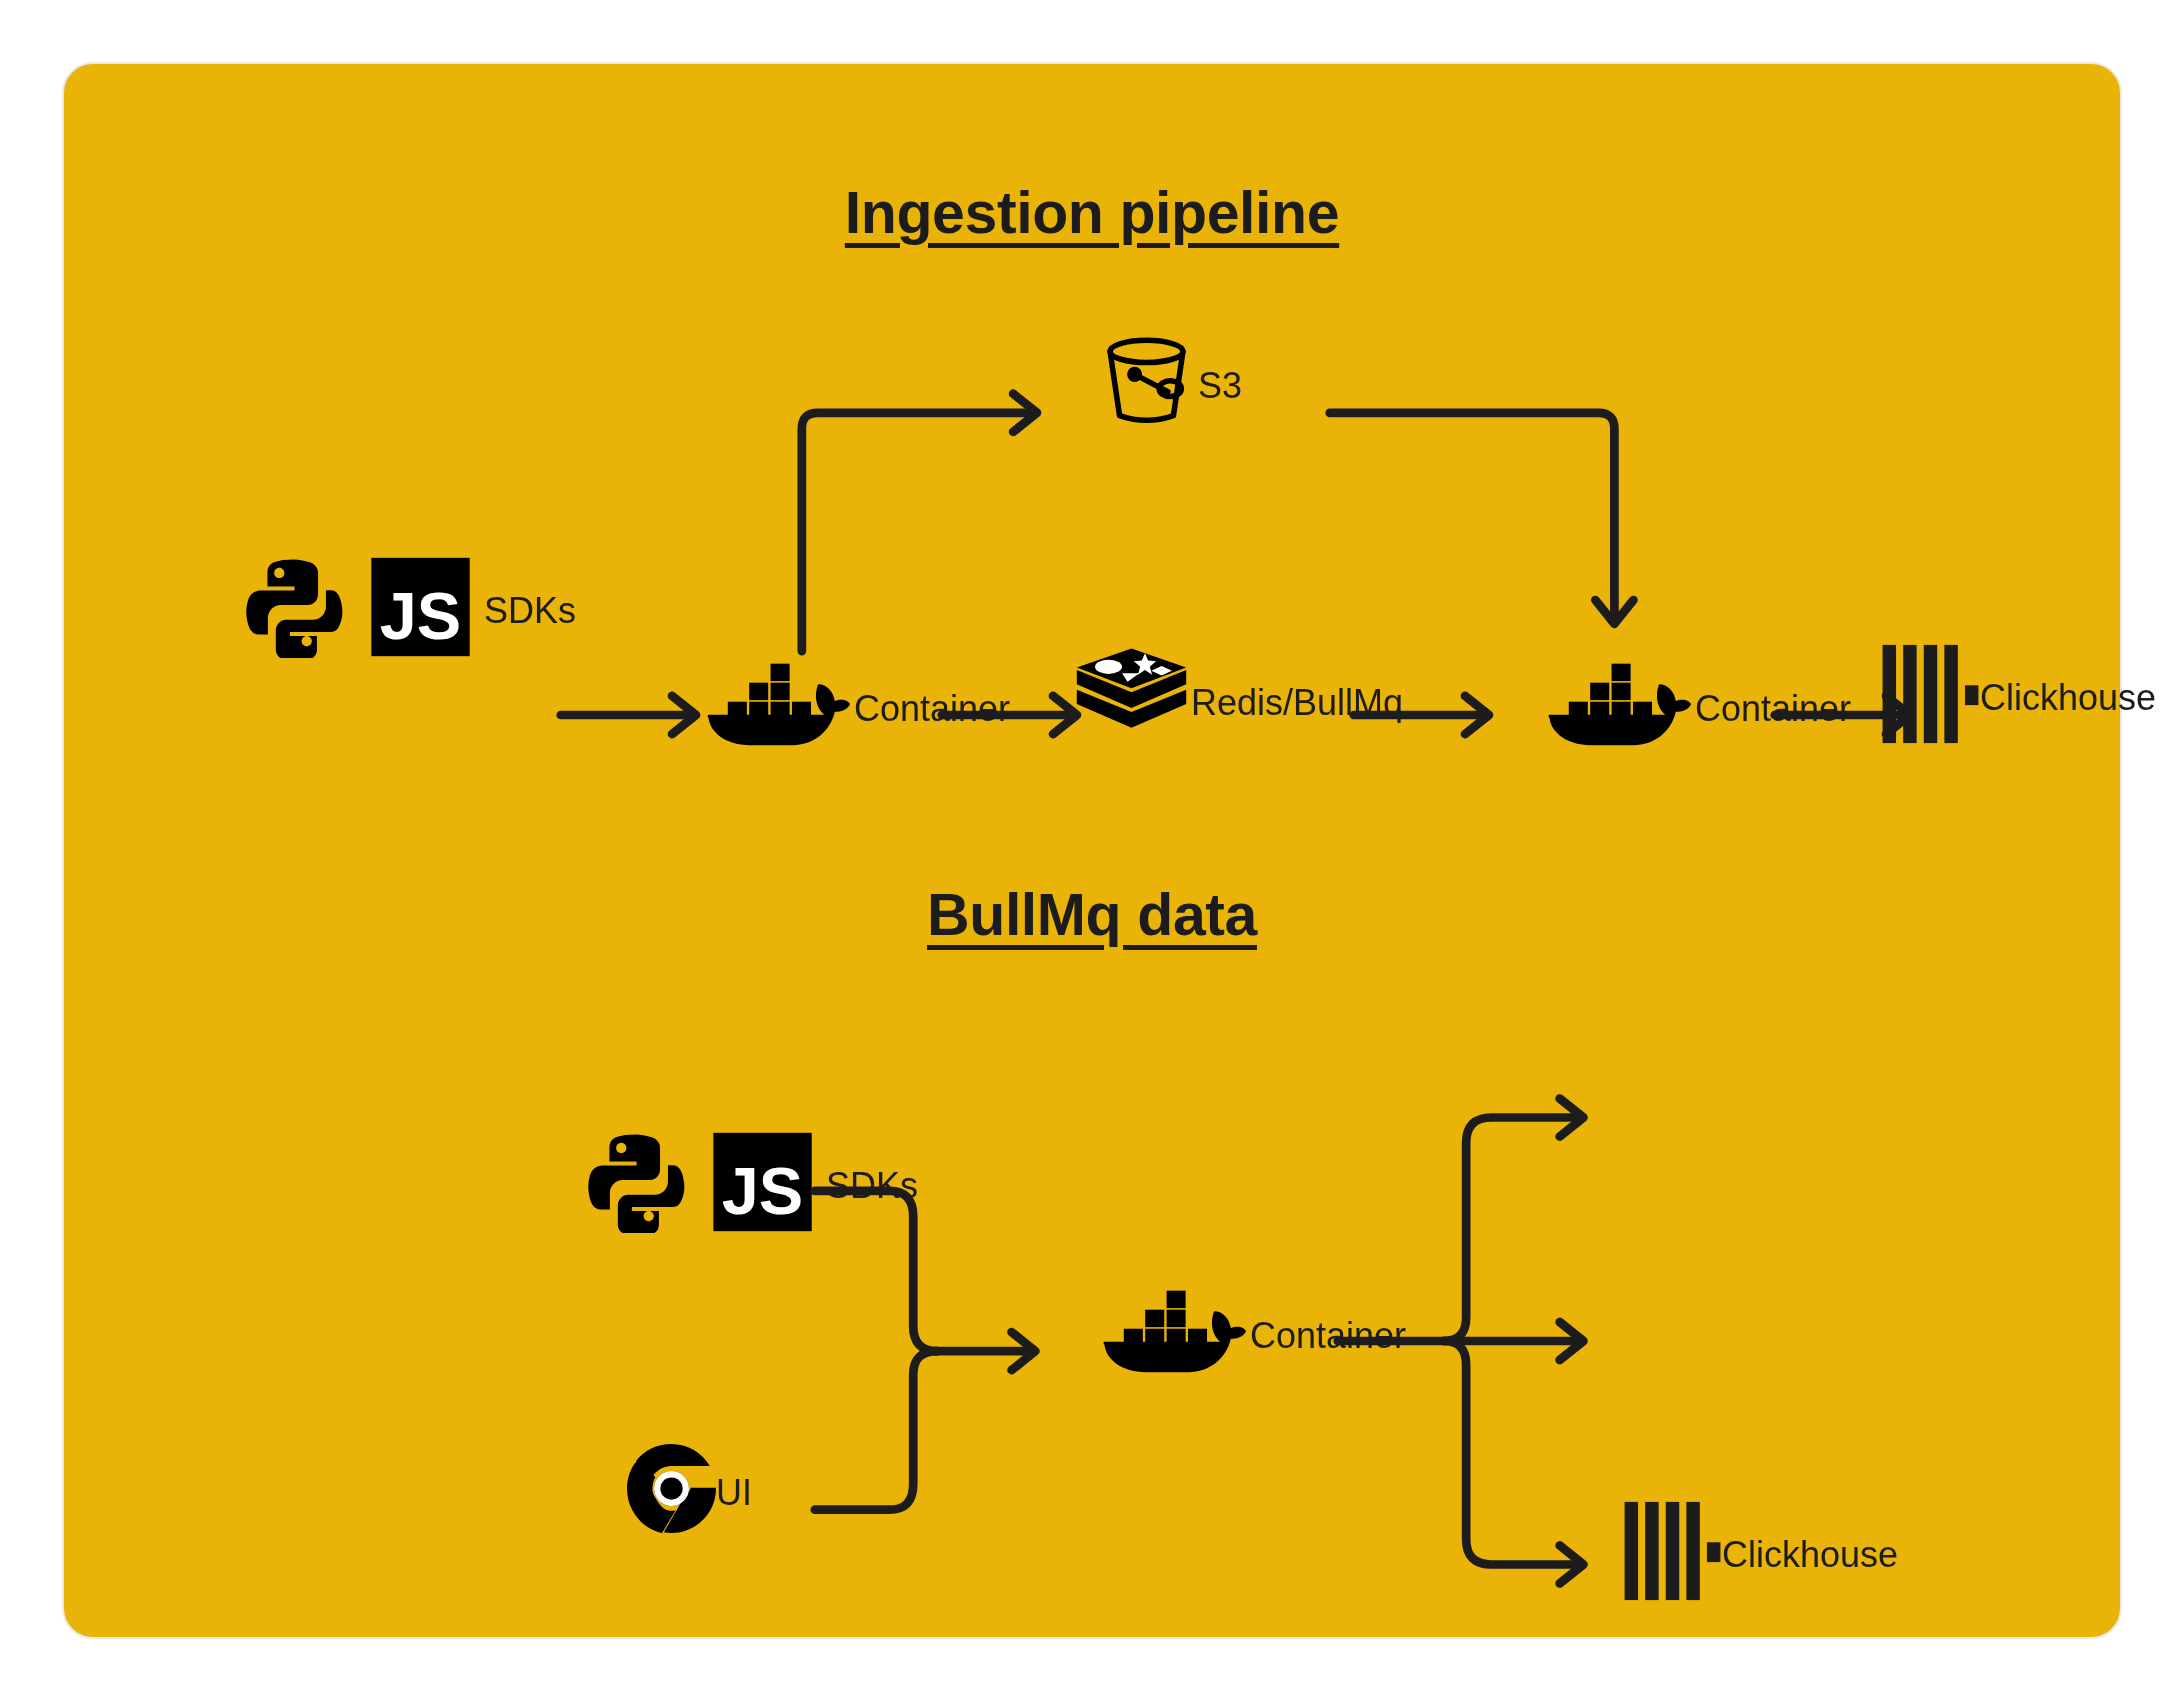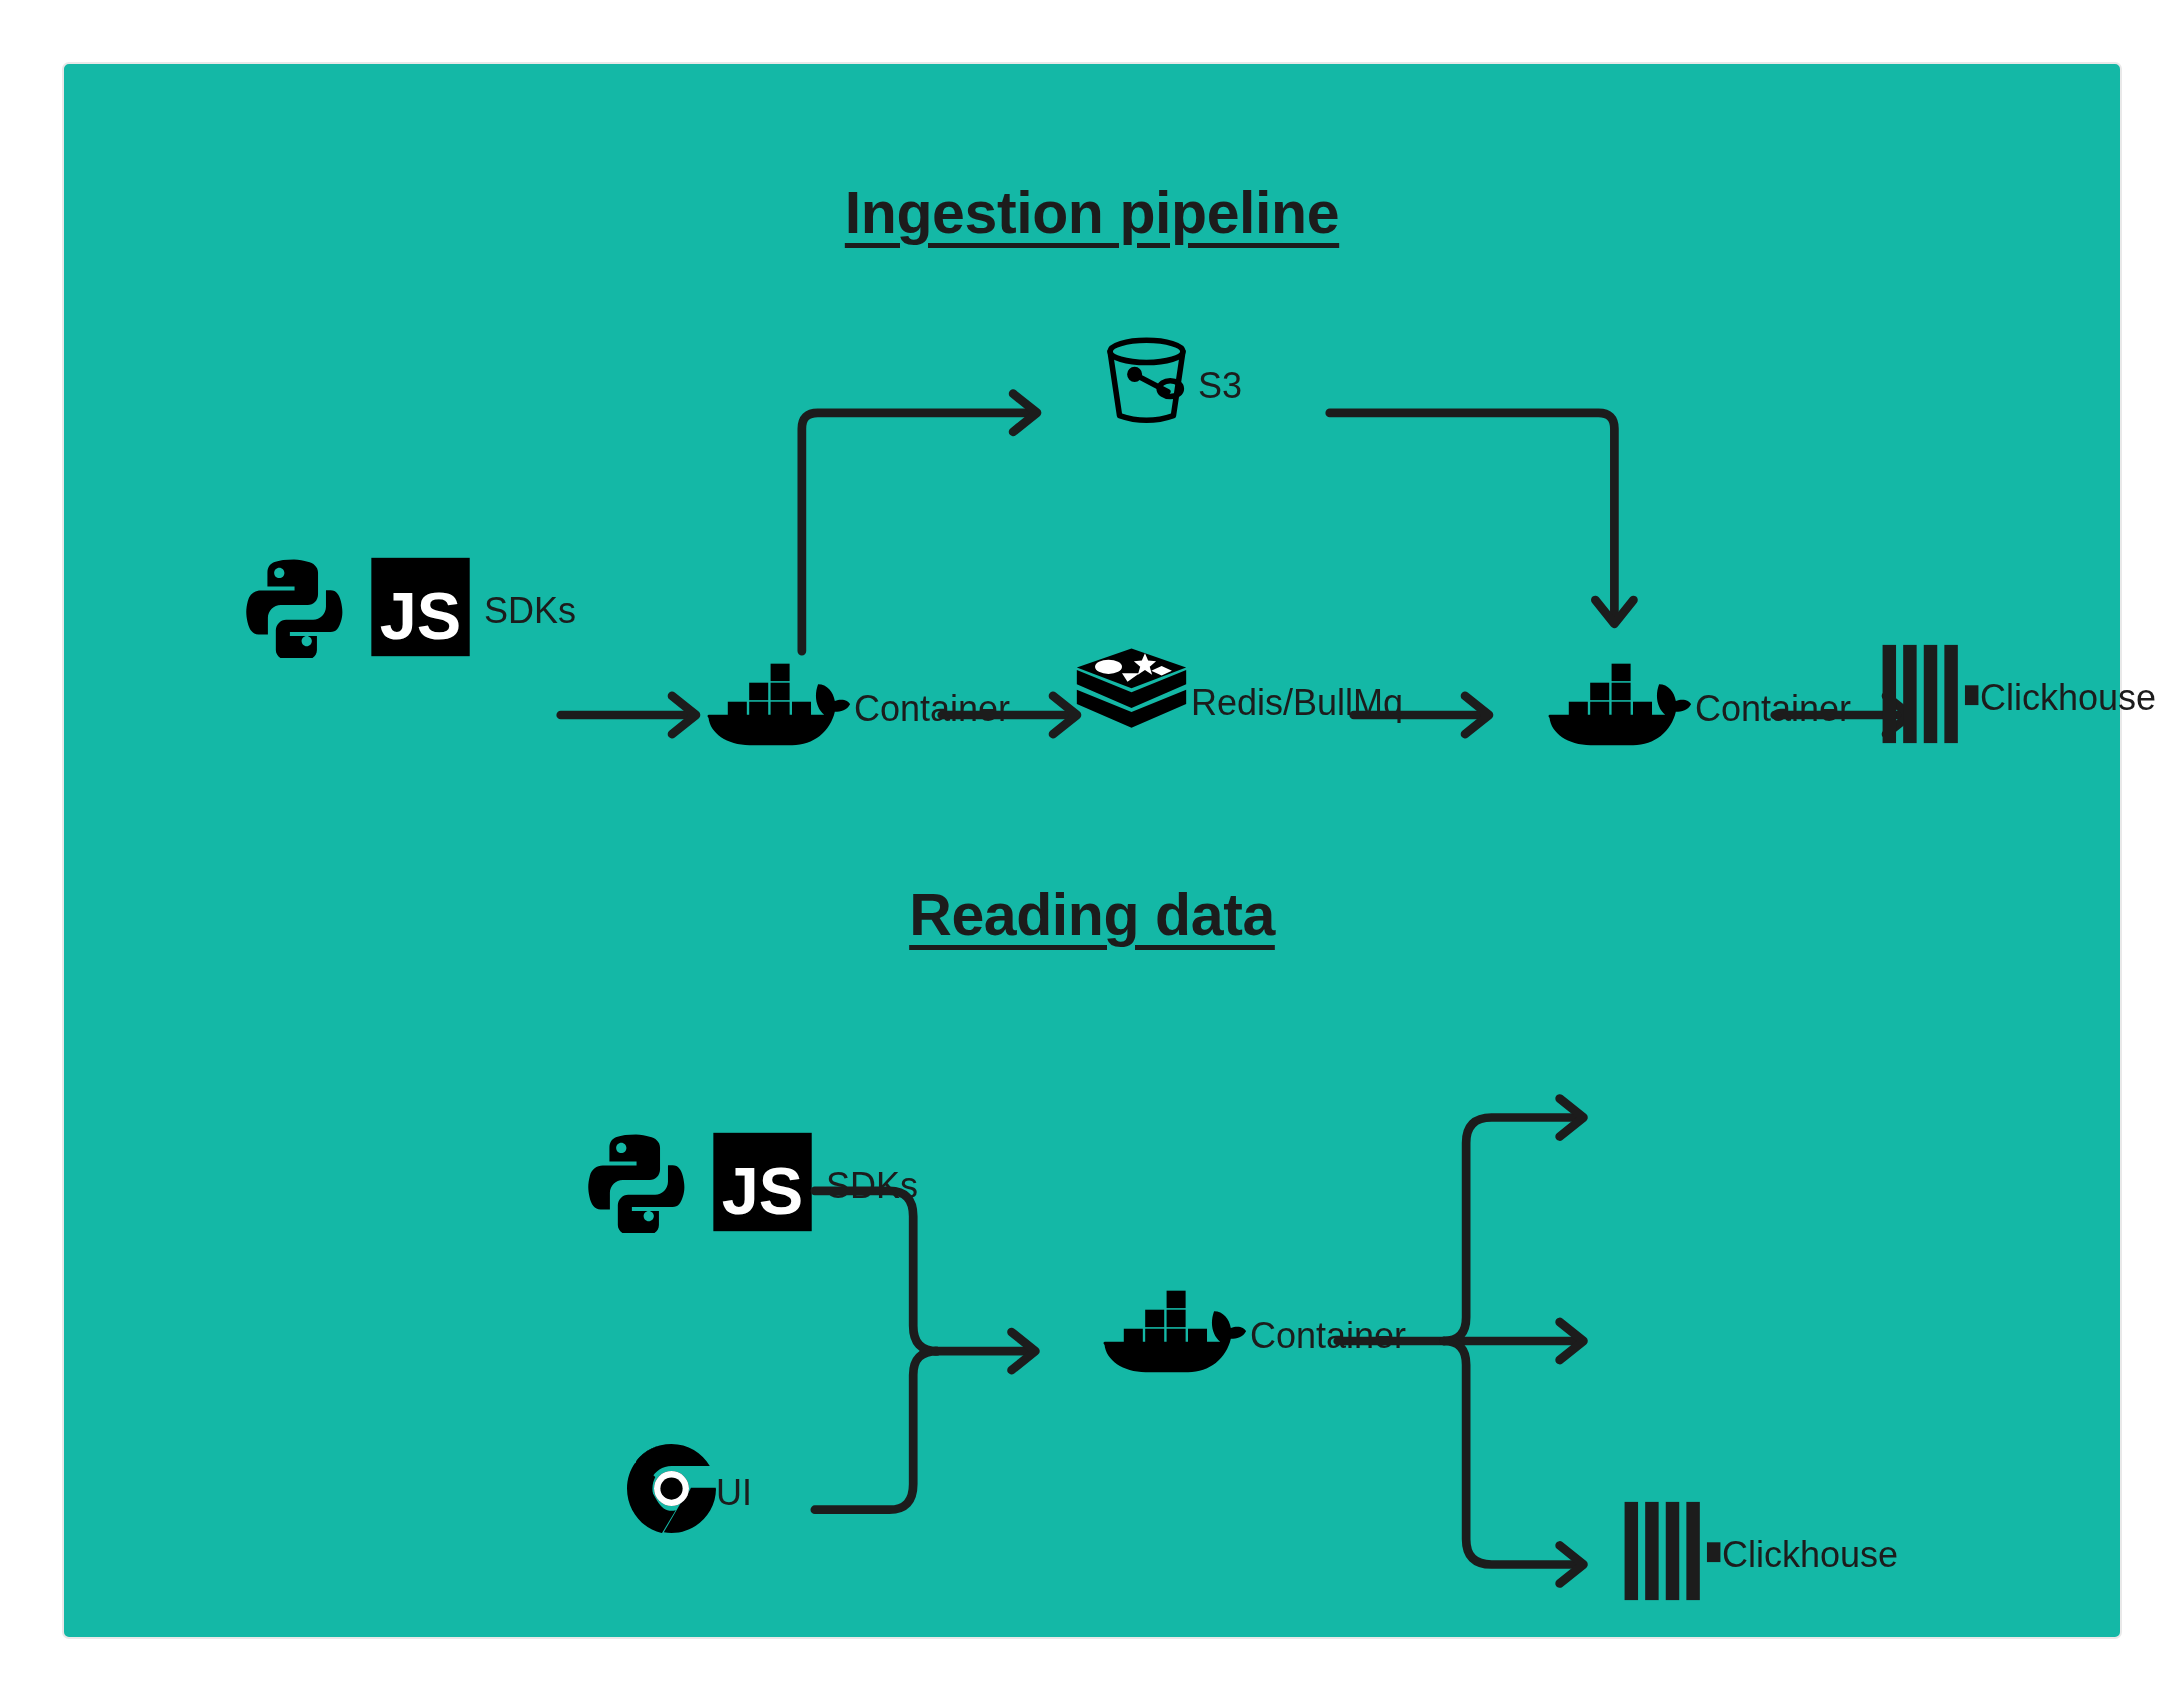"Ingestion pipeline" #card { background: #14b8a6 -> #eab308; border-radius: 7px -> 31px }
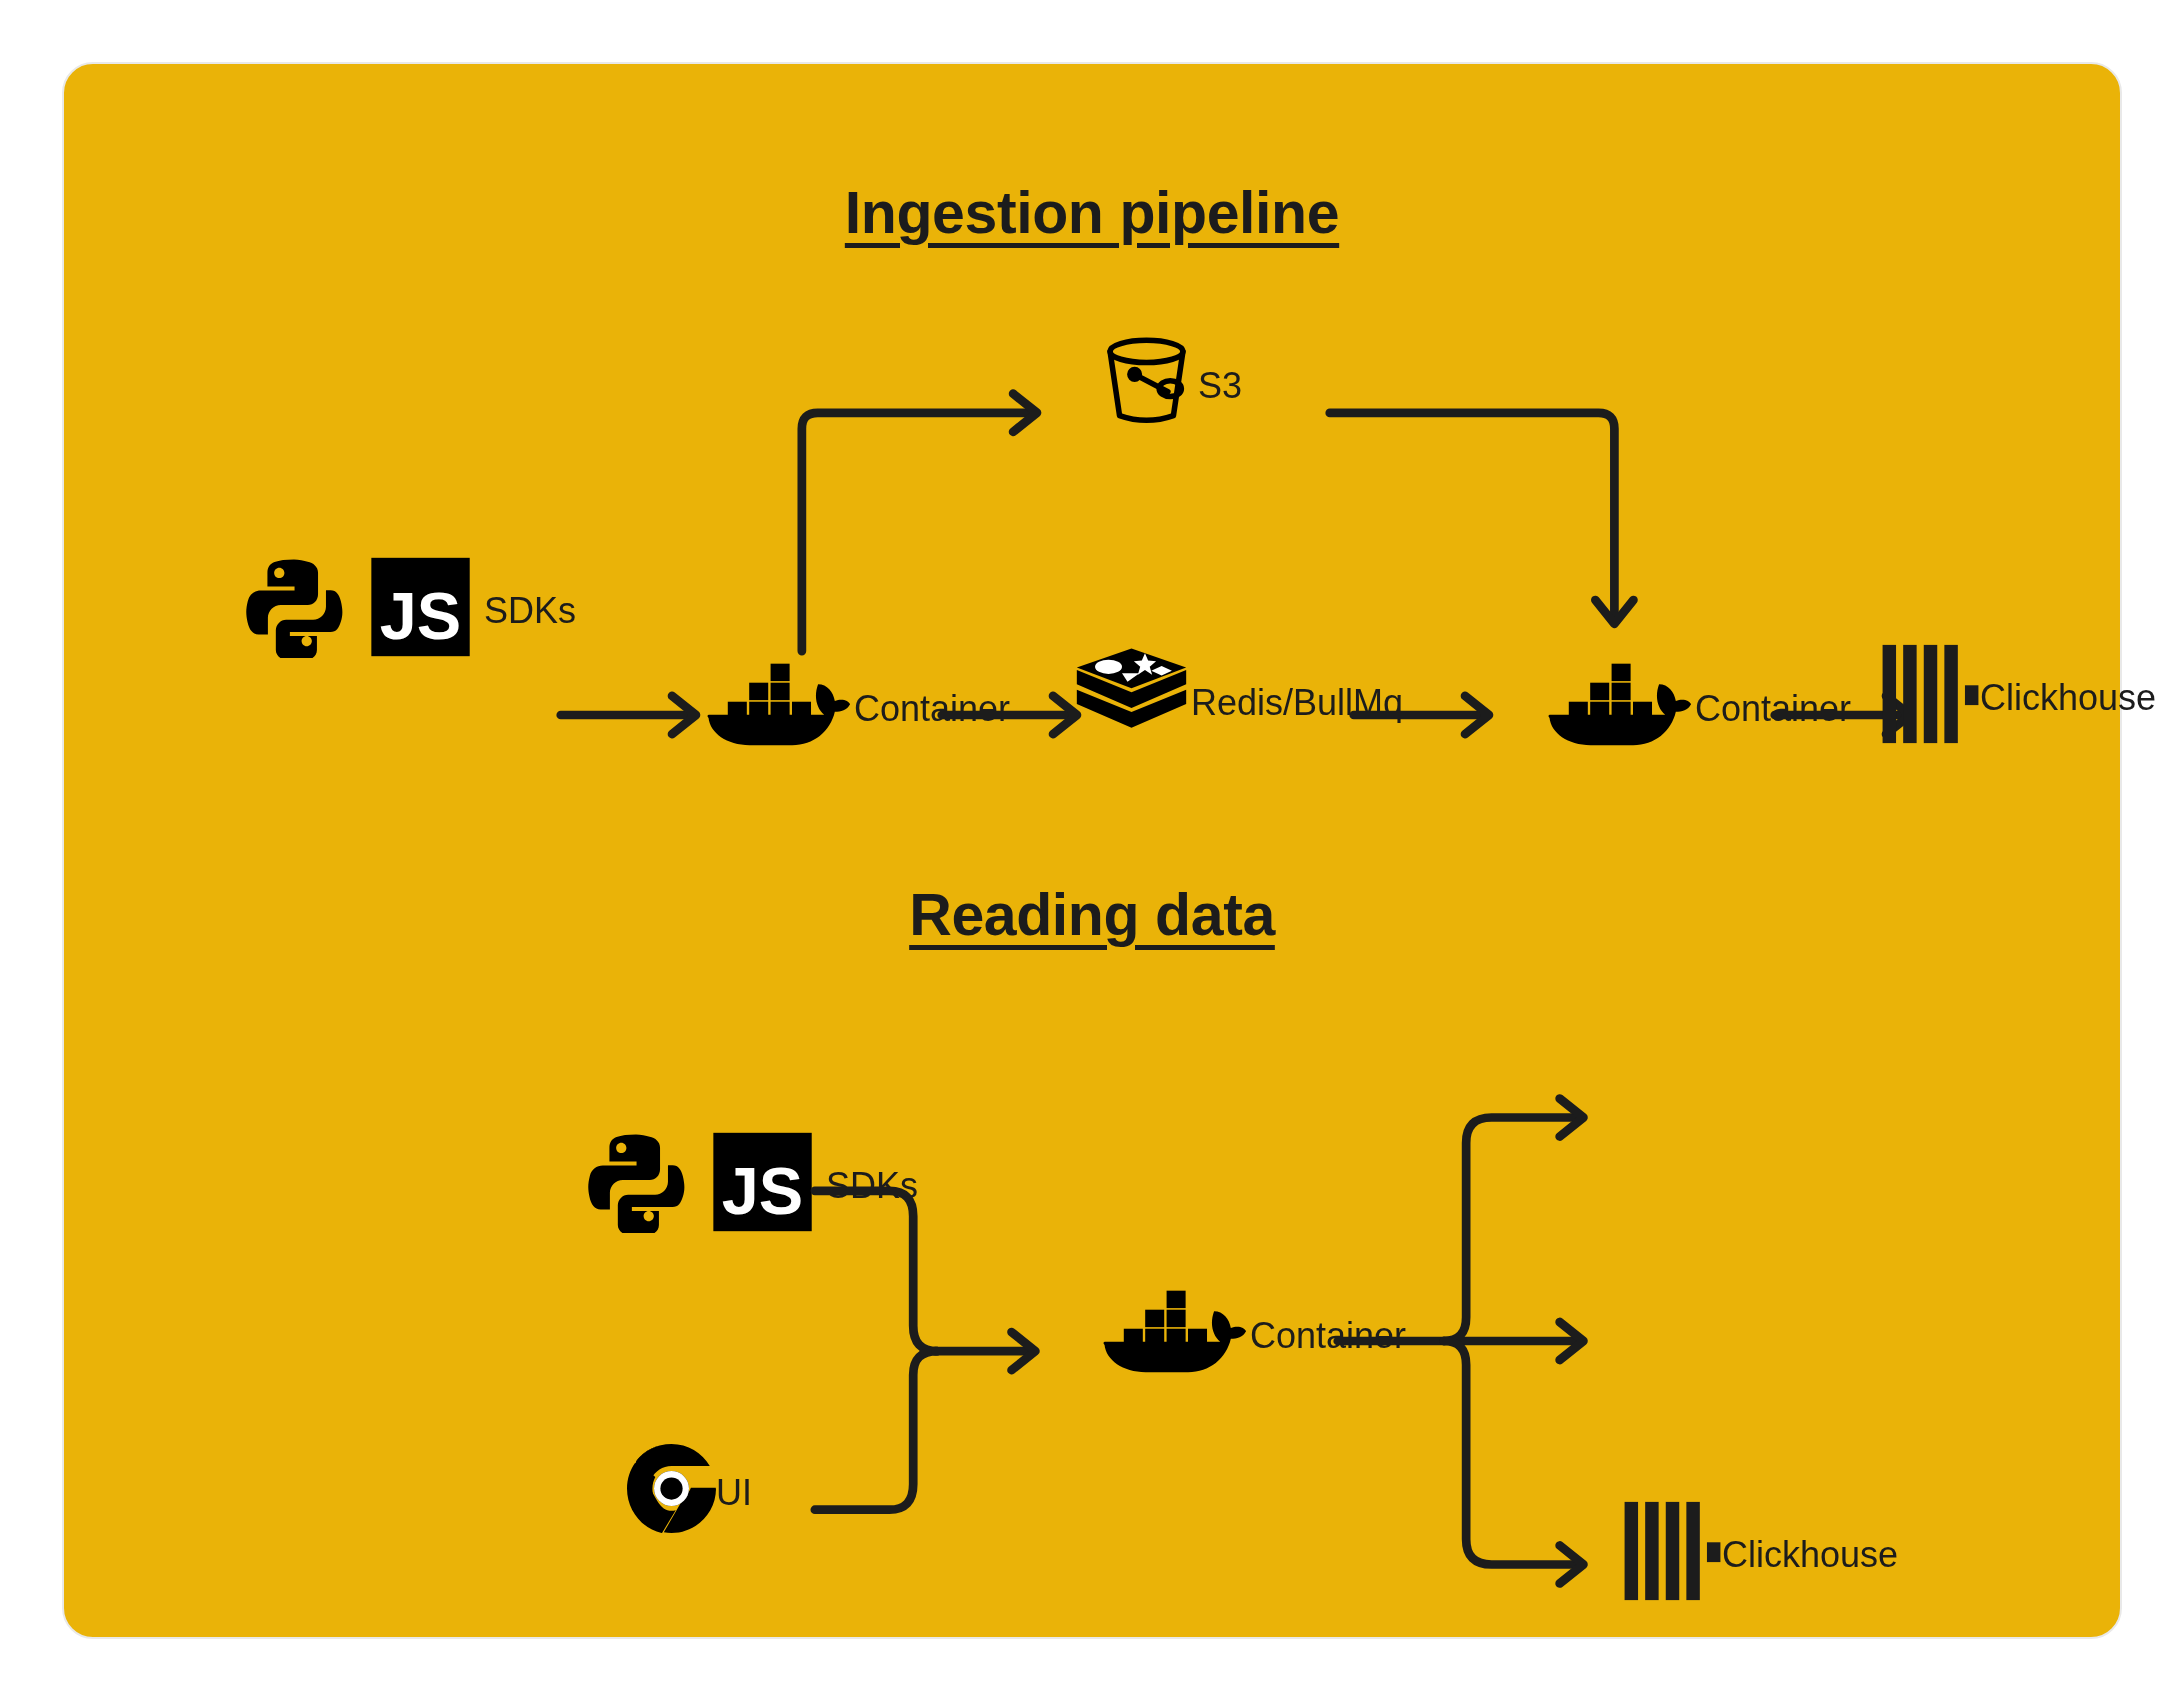"Reading data" div.section-title { text: Reading -> BullMq }
